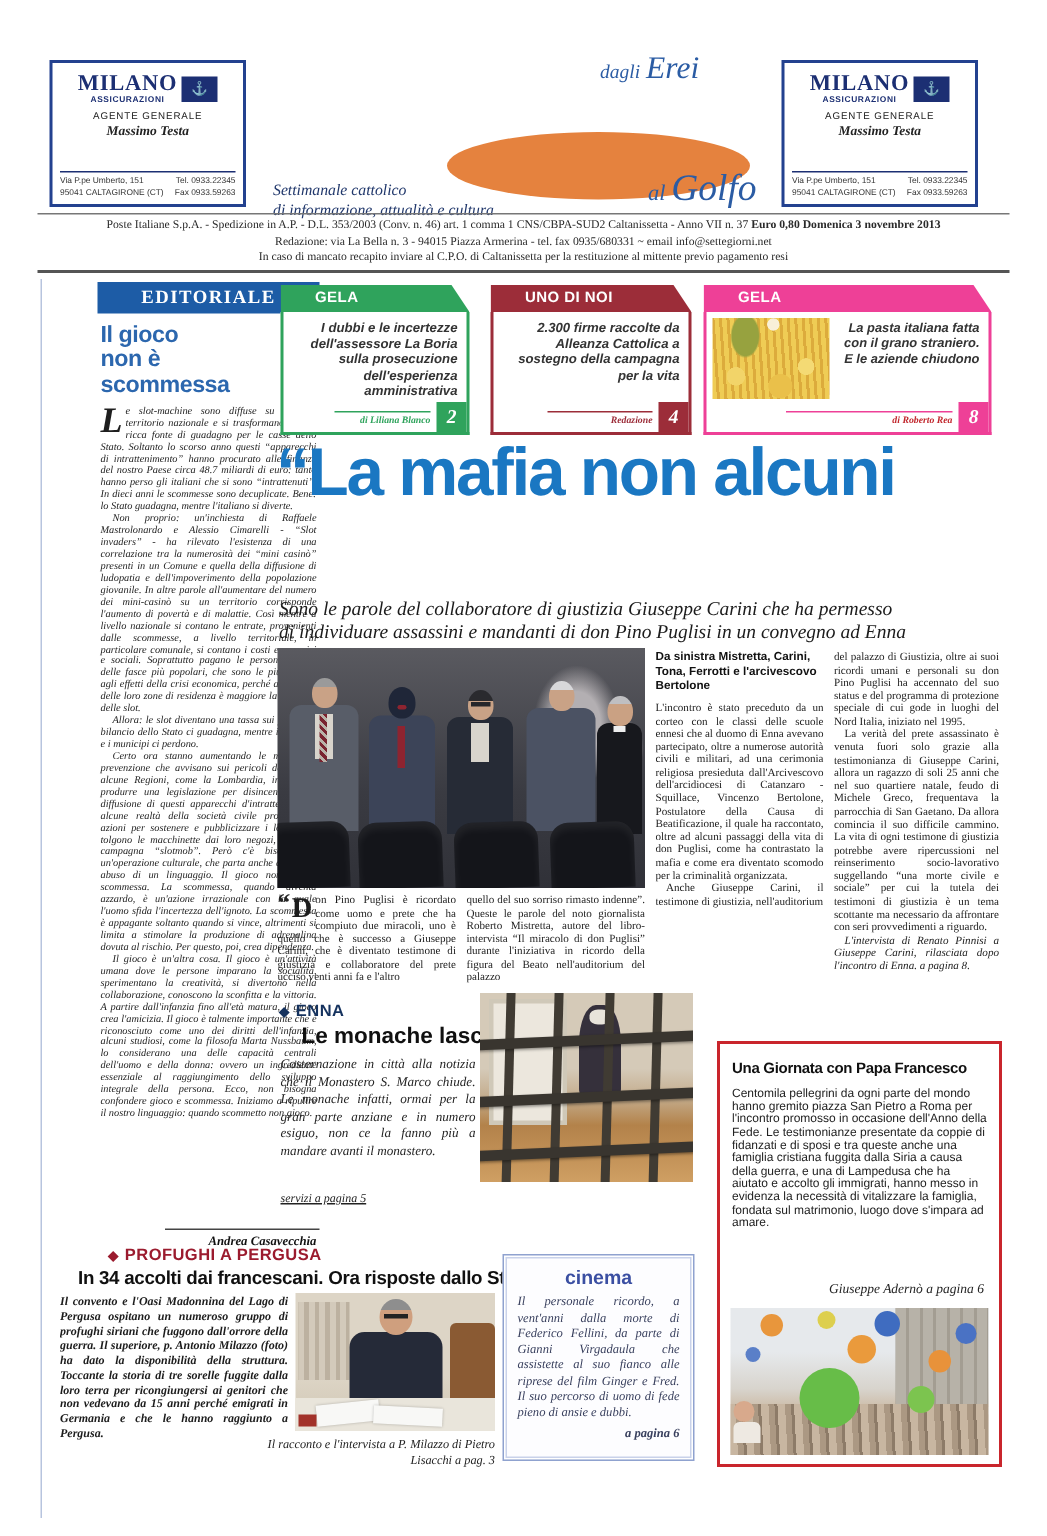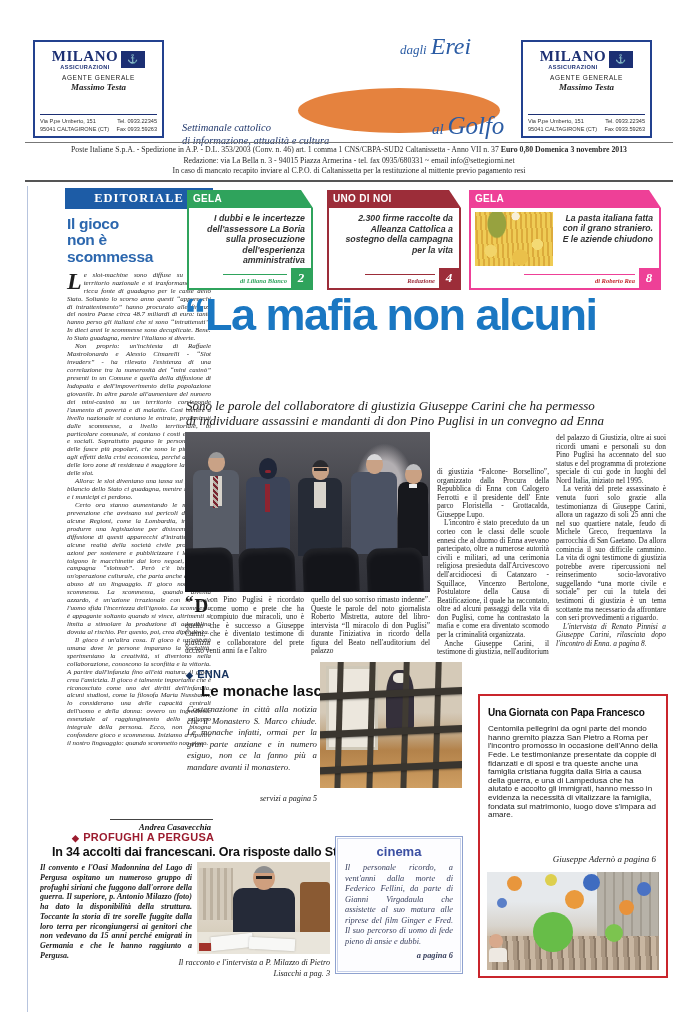"Erei" .mast-kicker .lg { font-size: 24px -> 21px }
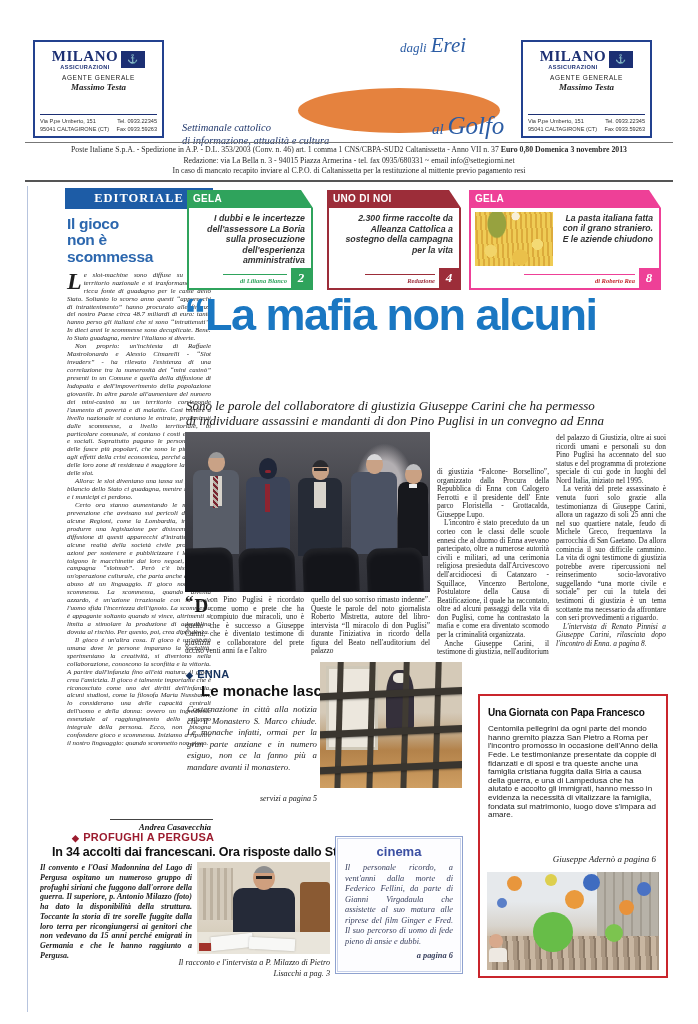"GELA" .t-band { padding-left: 6px -> 23px }
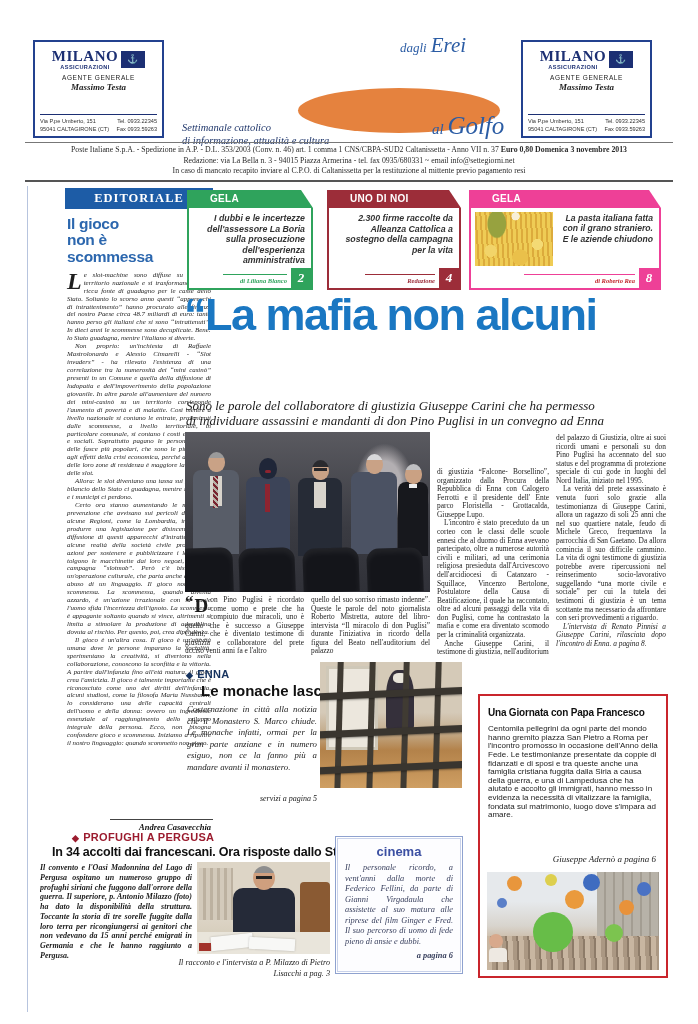"Da sinistra Mistretta, Carini, Tona," div.photo-caption { html: none -> <div>Da sinistra Mistretta, Carini, Tona, Ferrotti e l'arcivescovo Bertolone</div> }
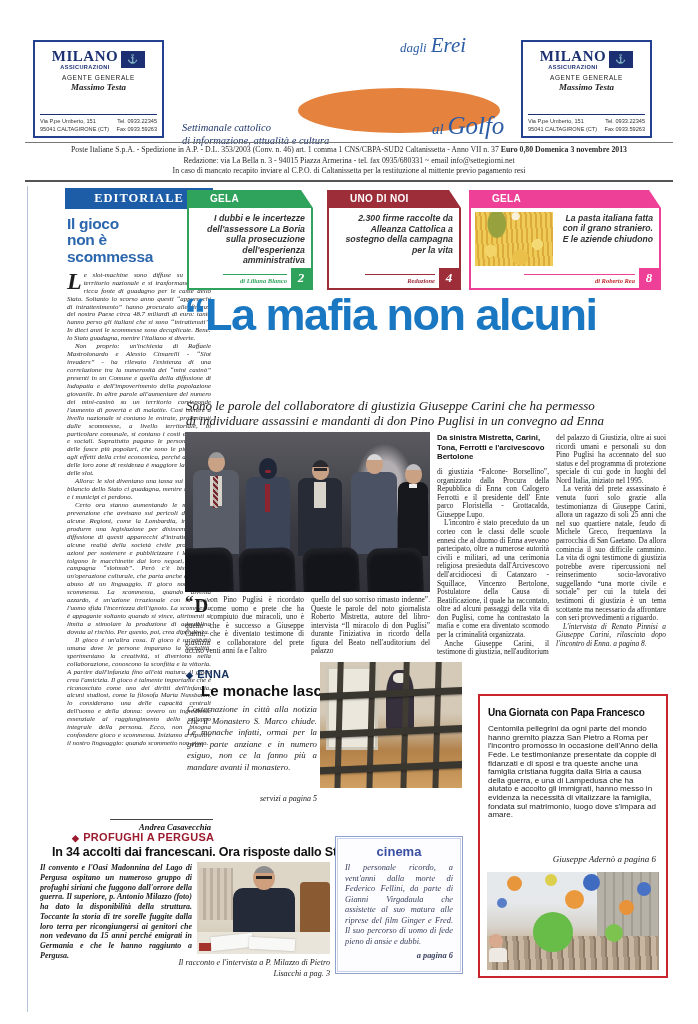"di giustizia “Falcone- Borsellino”," p { html: <p>di giustizia “Falcone- Borsellino”, organizzato dalla Procura della Repubblica di Enna con Calogero Ferrotti e il presidente dell' Ente parco Floristella - Grottacalda, Giuseppe Lupo.</p> -> none }
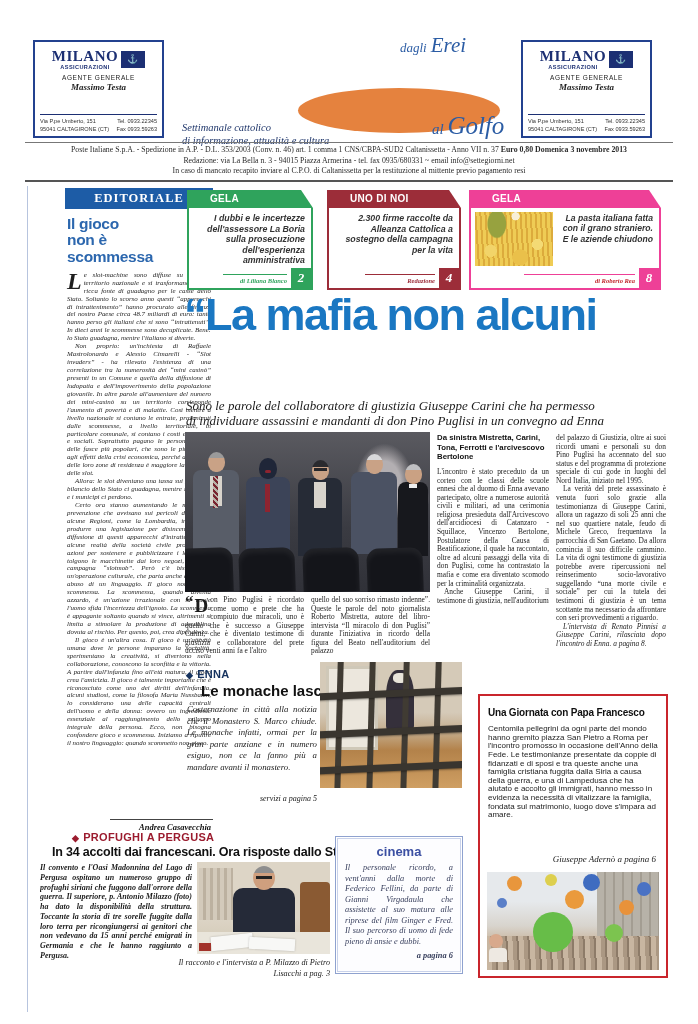"servizi a pagina 5" .enna-footer { text-align: right -> none; text-decoration: none -> underline }
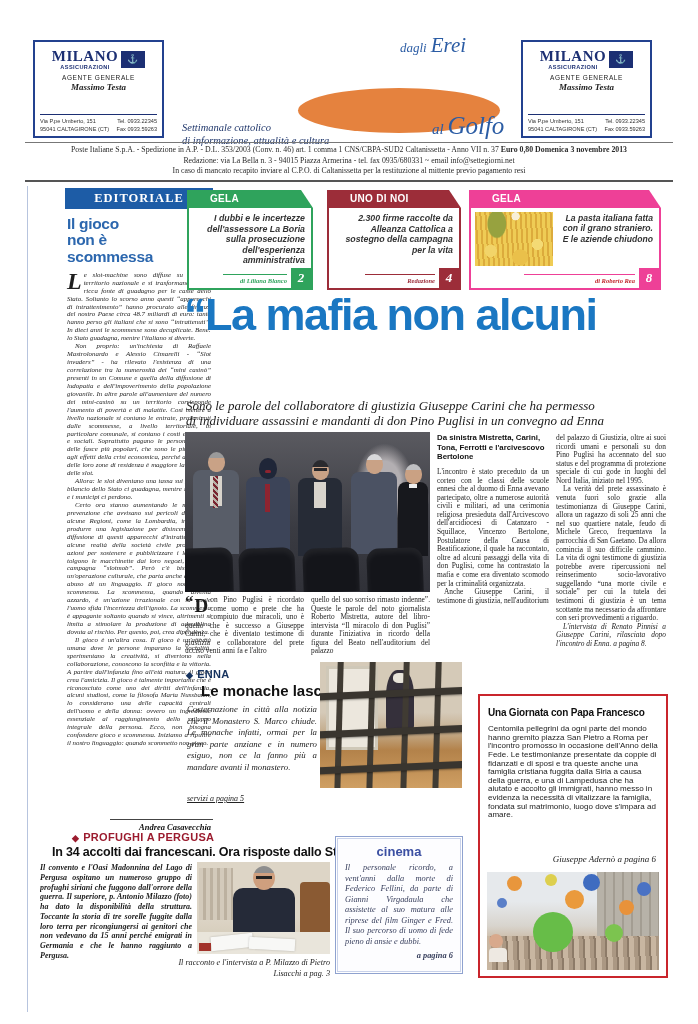"Il personale ricordo, a vent'anni" div.cinema-body { text: matura -> fianco }
